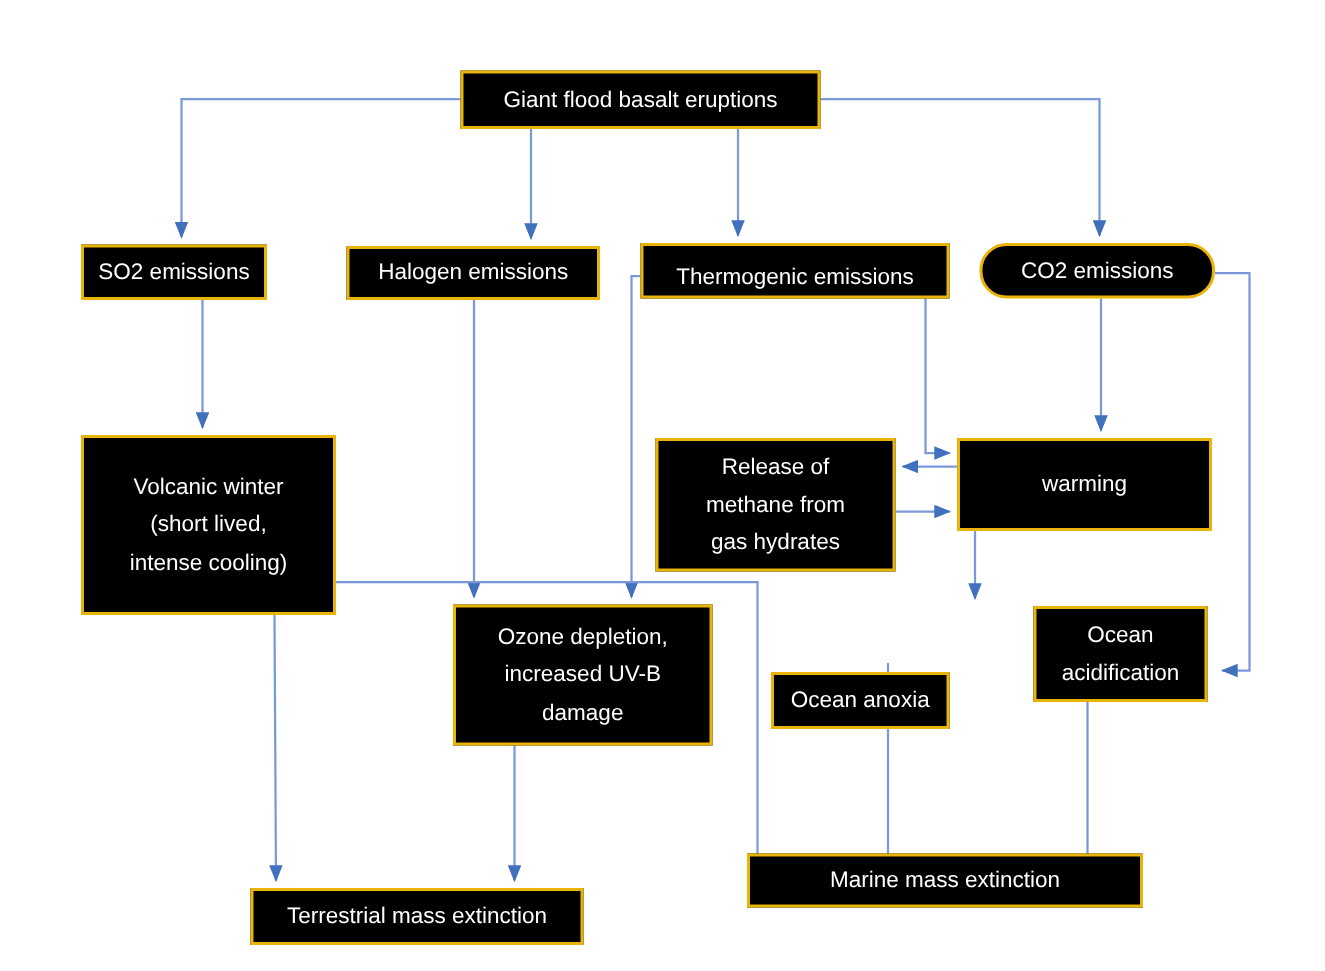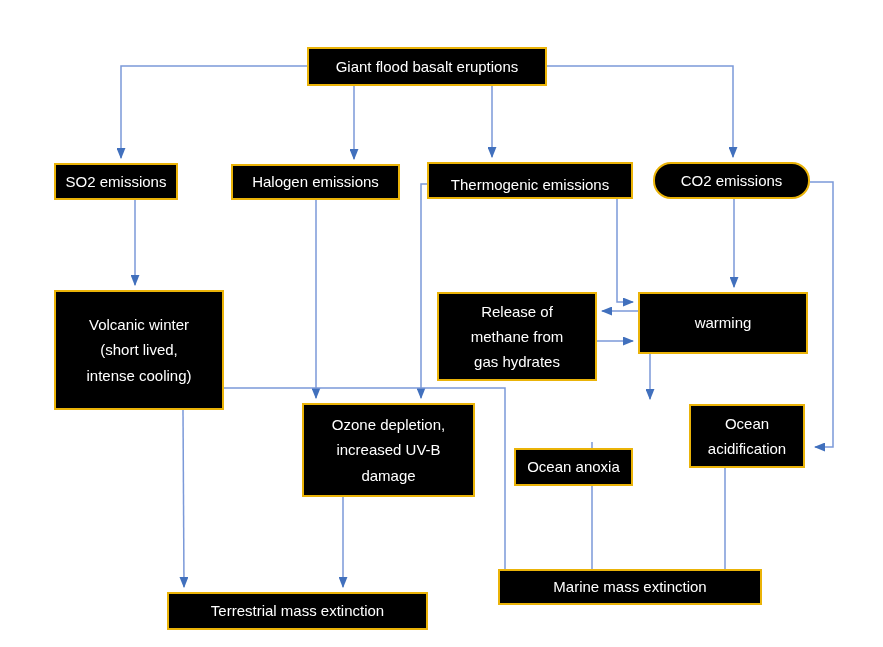"Terrestrial mass extinction" .n-terrestrial { width: 261px -> 222px }
